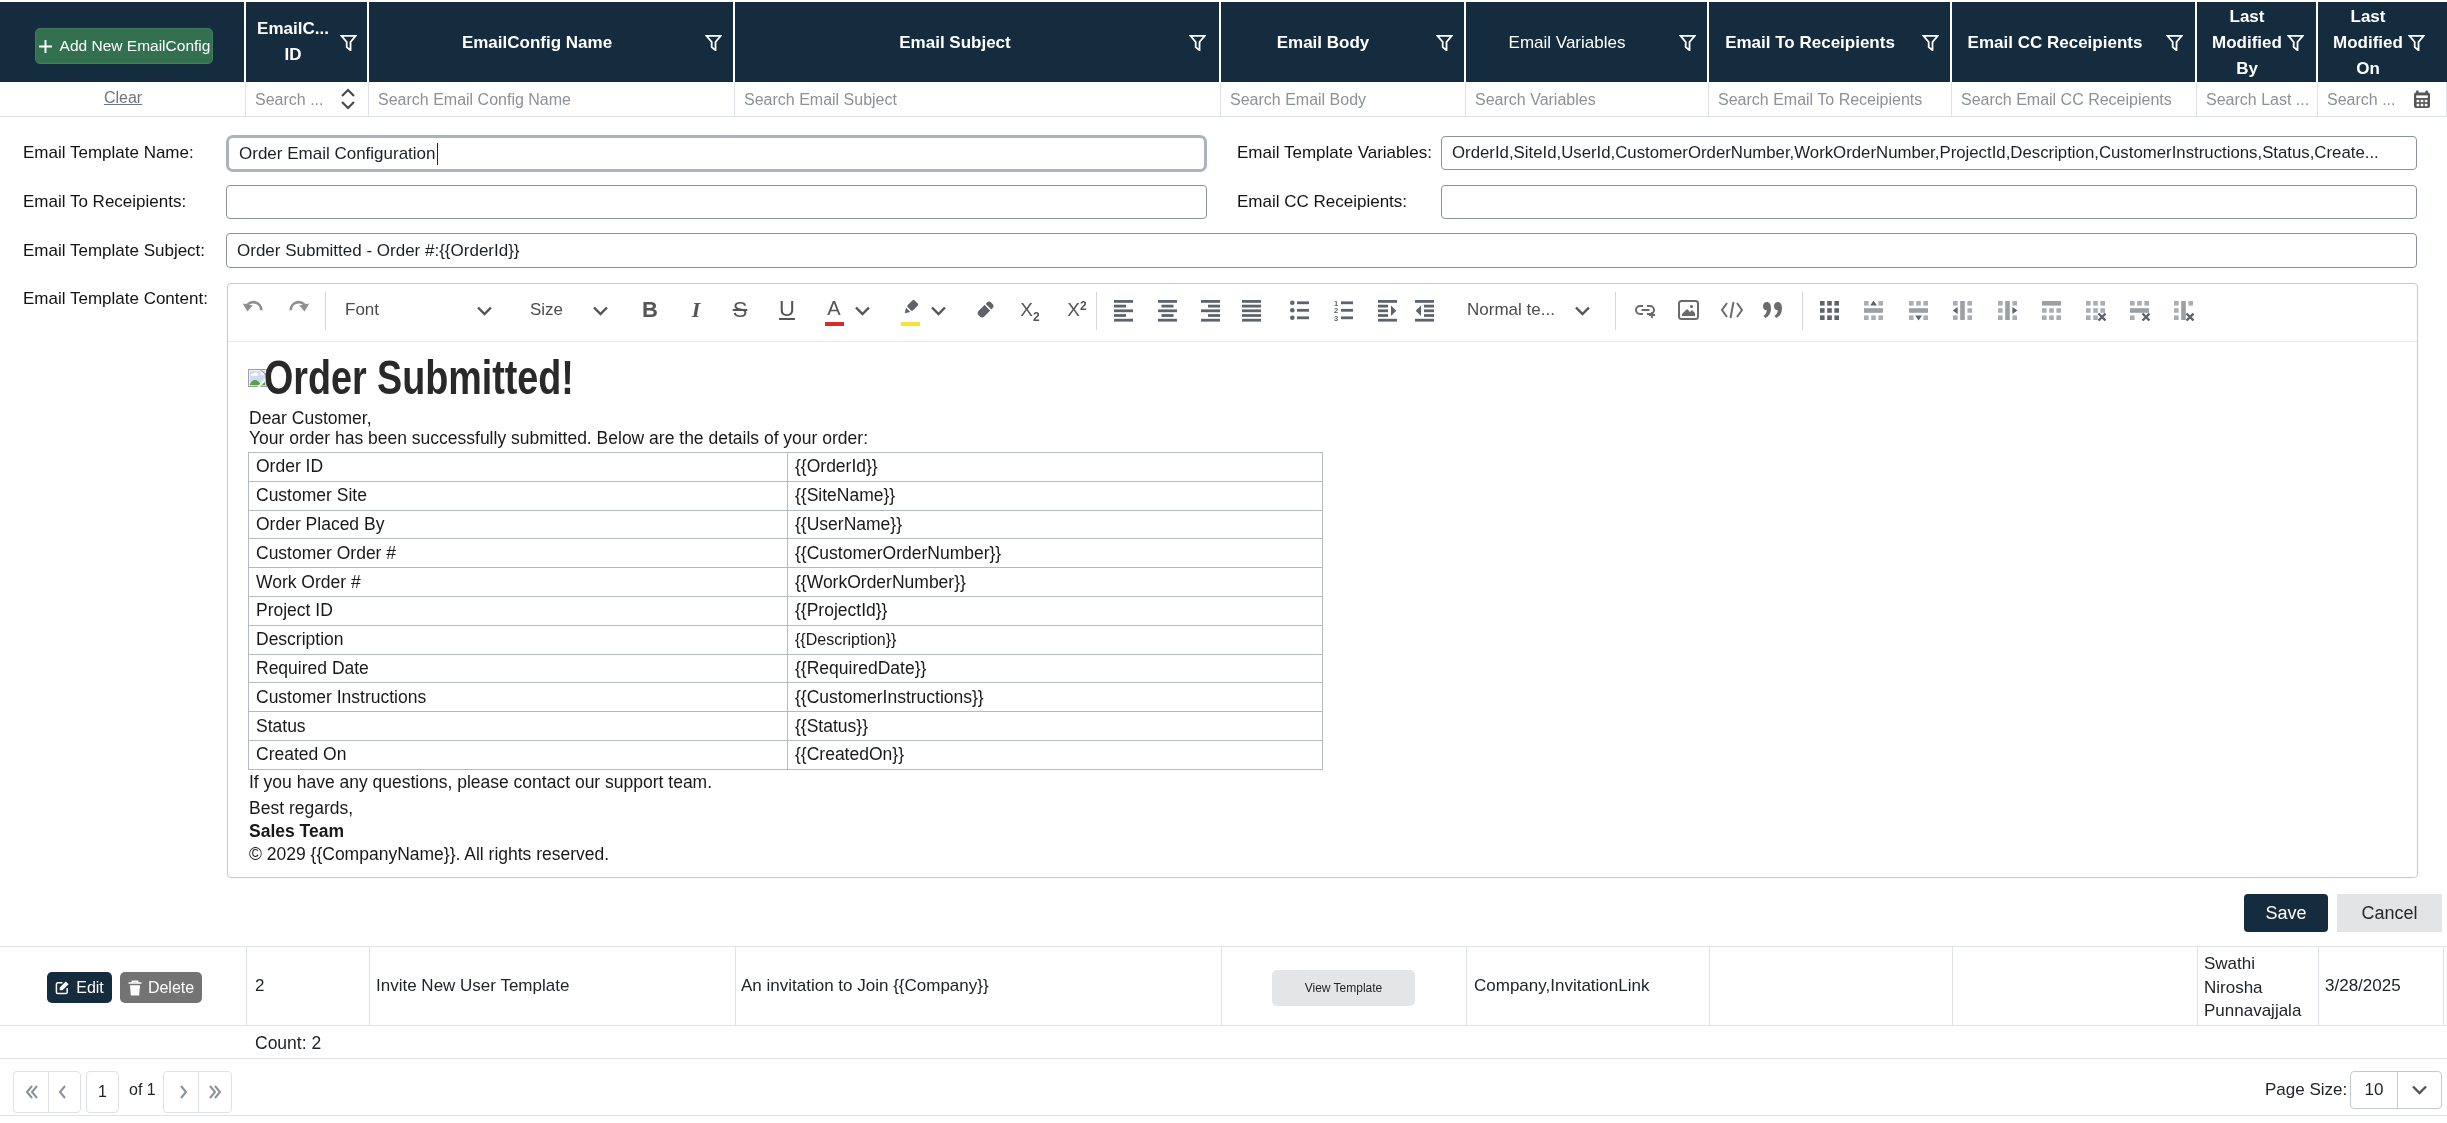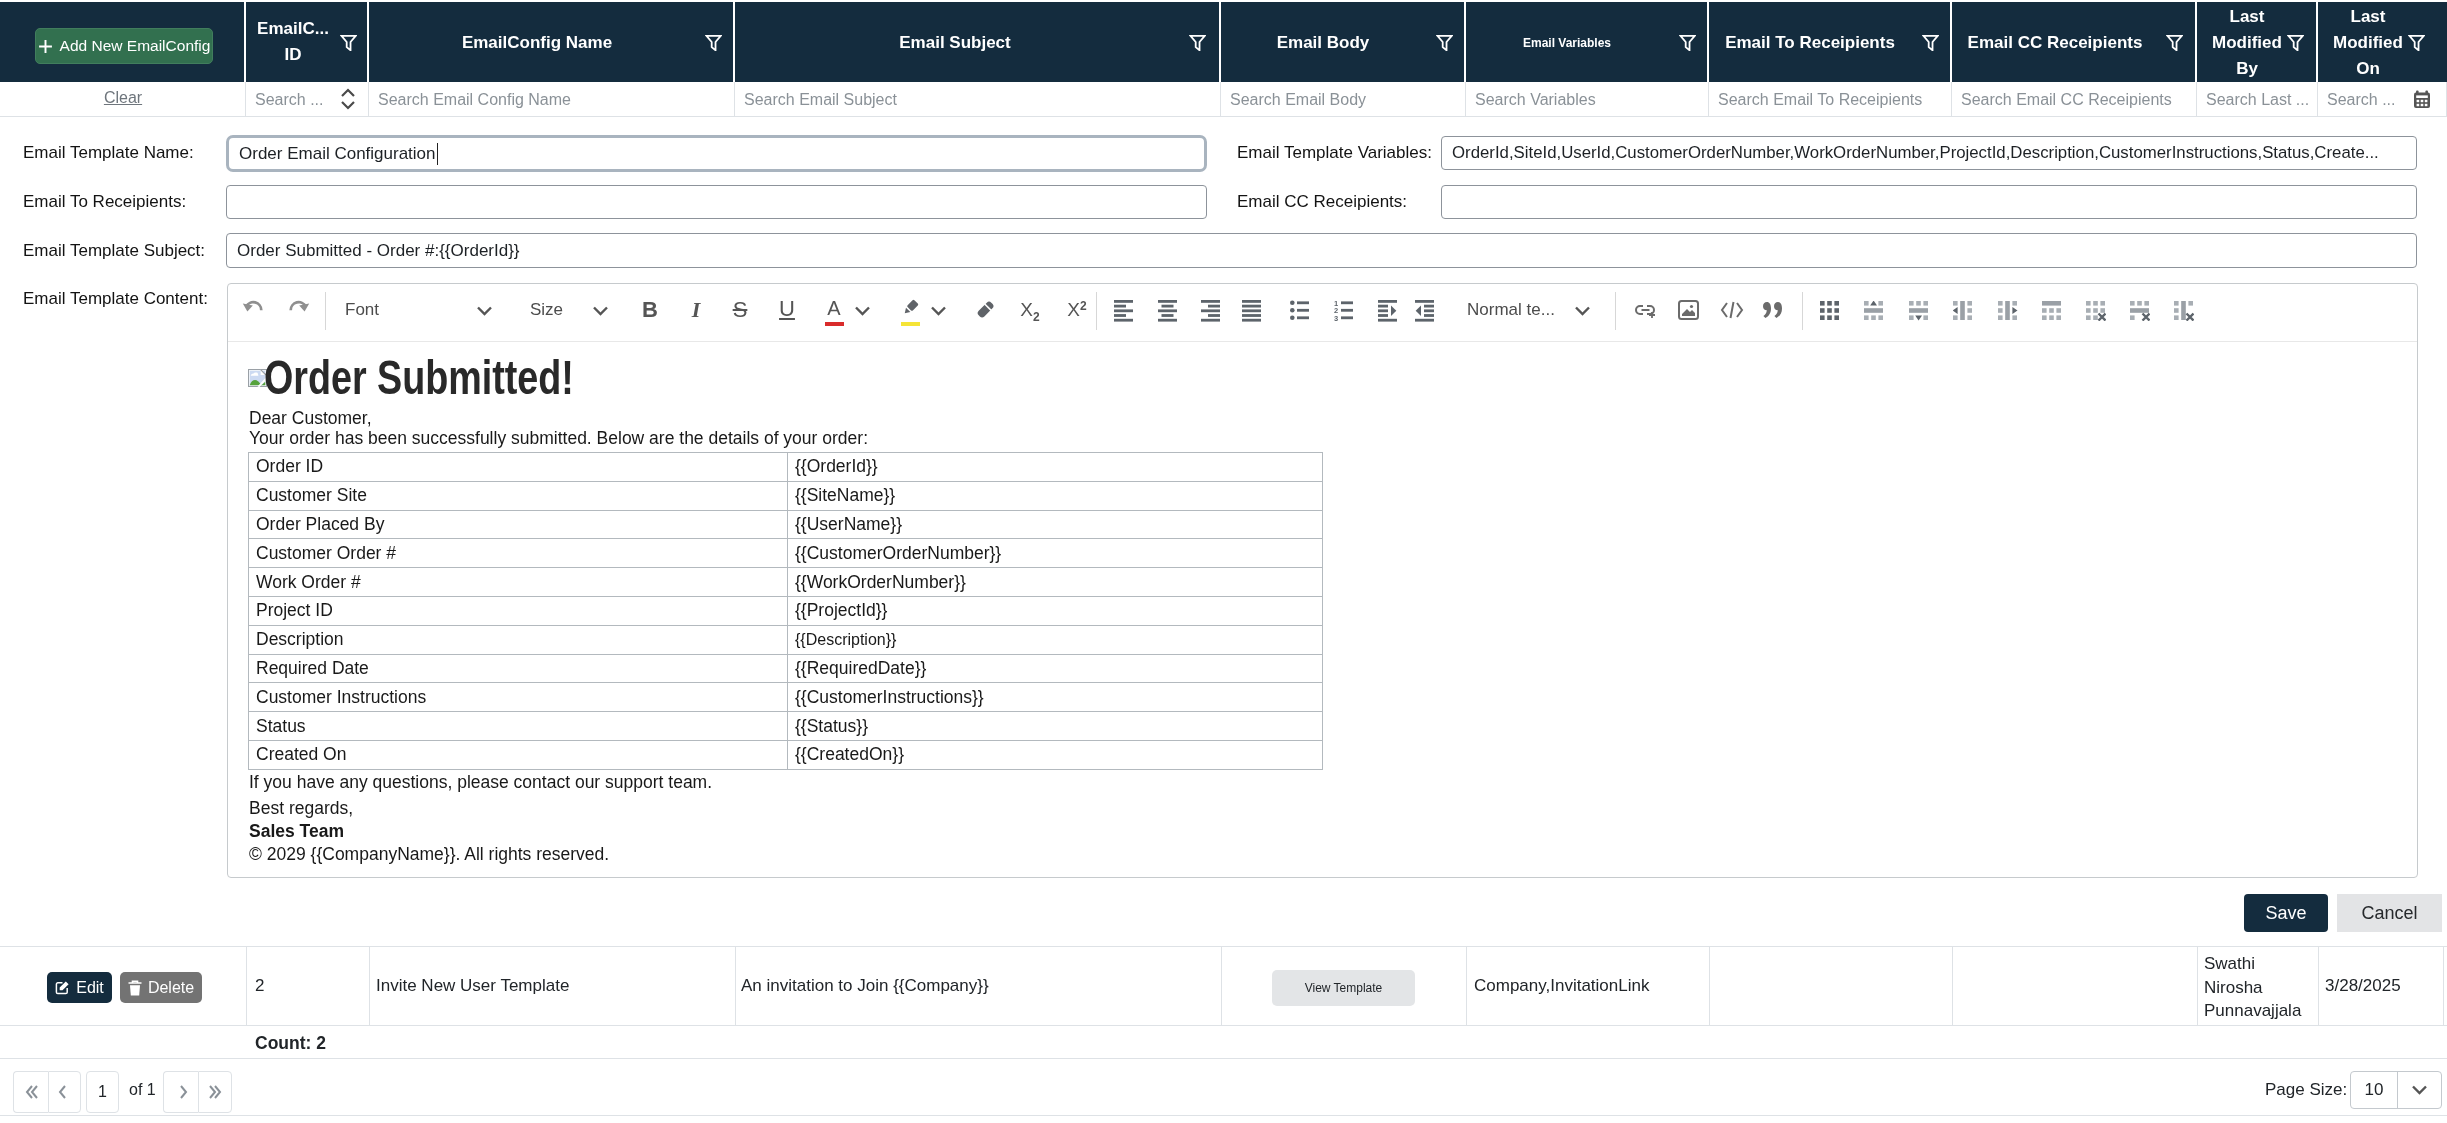"Email Variables" div.abs { font-size: 12px -> 17px; font-weight: bold -> normal }
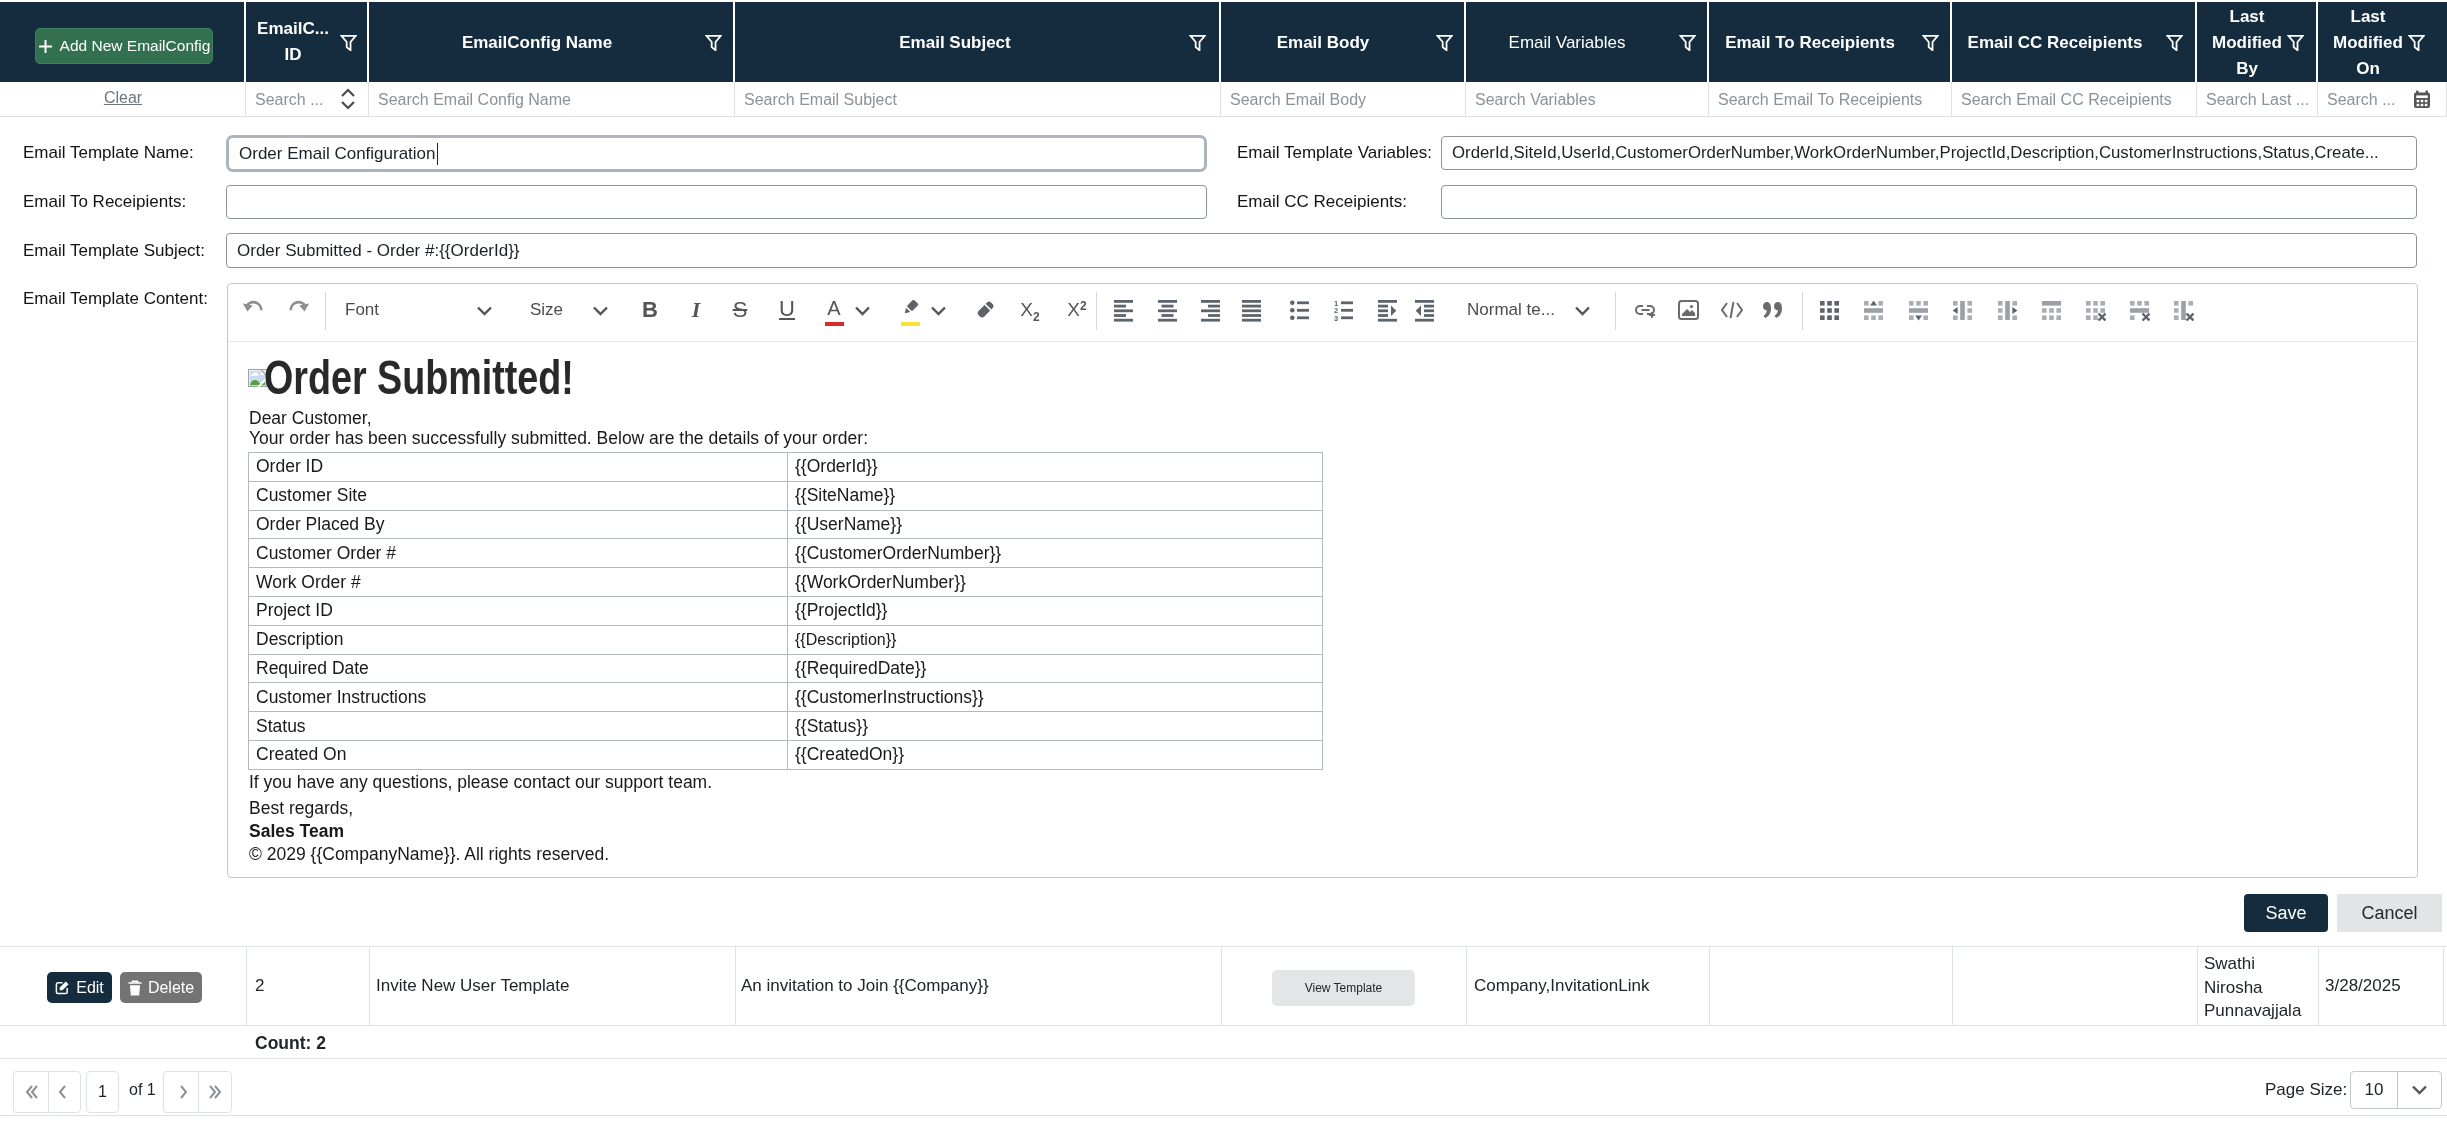"Count: 2" div.abs { font-weight: bold -> normal }
